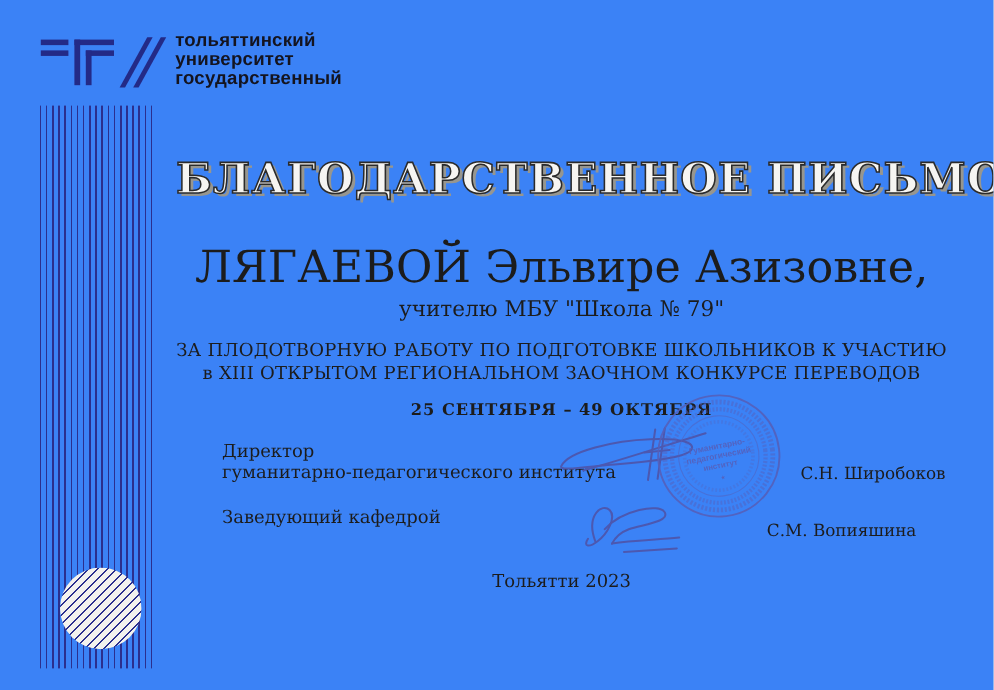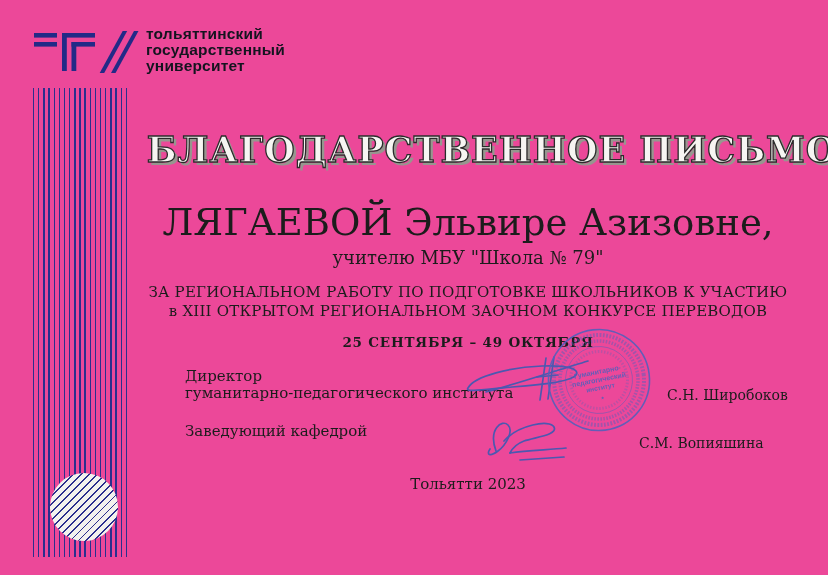"тольяттинский" .page { background: #ec4899 -> #3b82f6 }
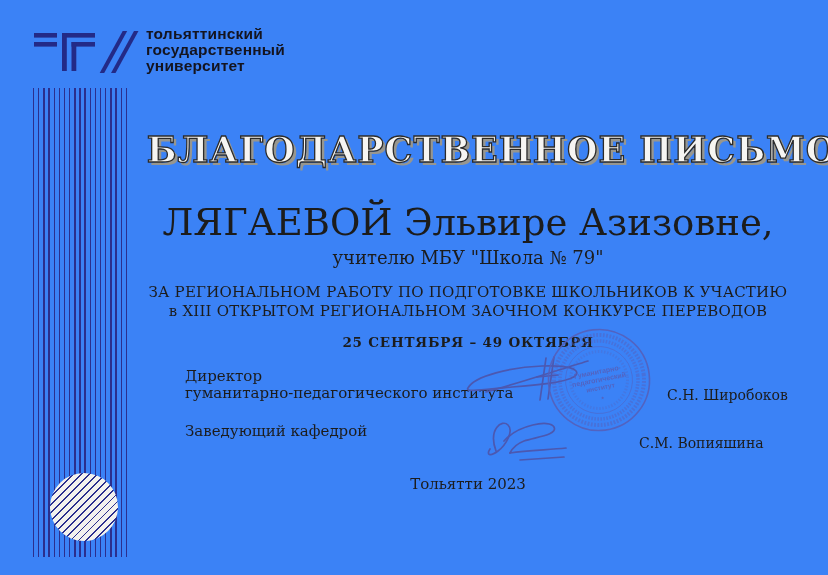"государственный" div { order: before "университет" -> after "университет" }
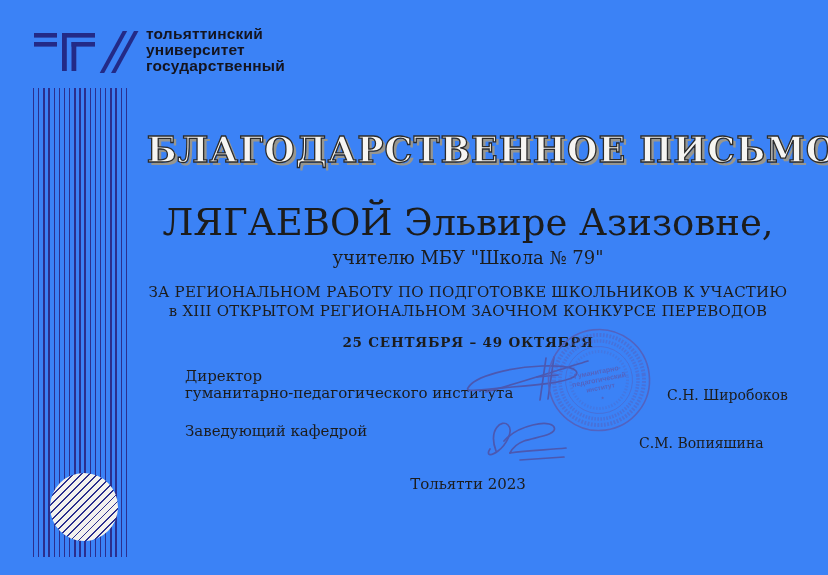"ЗА РЕГИОНАЛЬНОМ РАБОТУ ПО ПОДГОТОВКЕ" div { text: РЕГИОНАЛЬНОМ -> ПЛОДОТВОРНУЮ }
